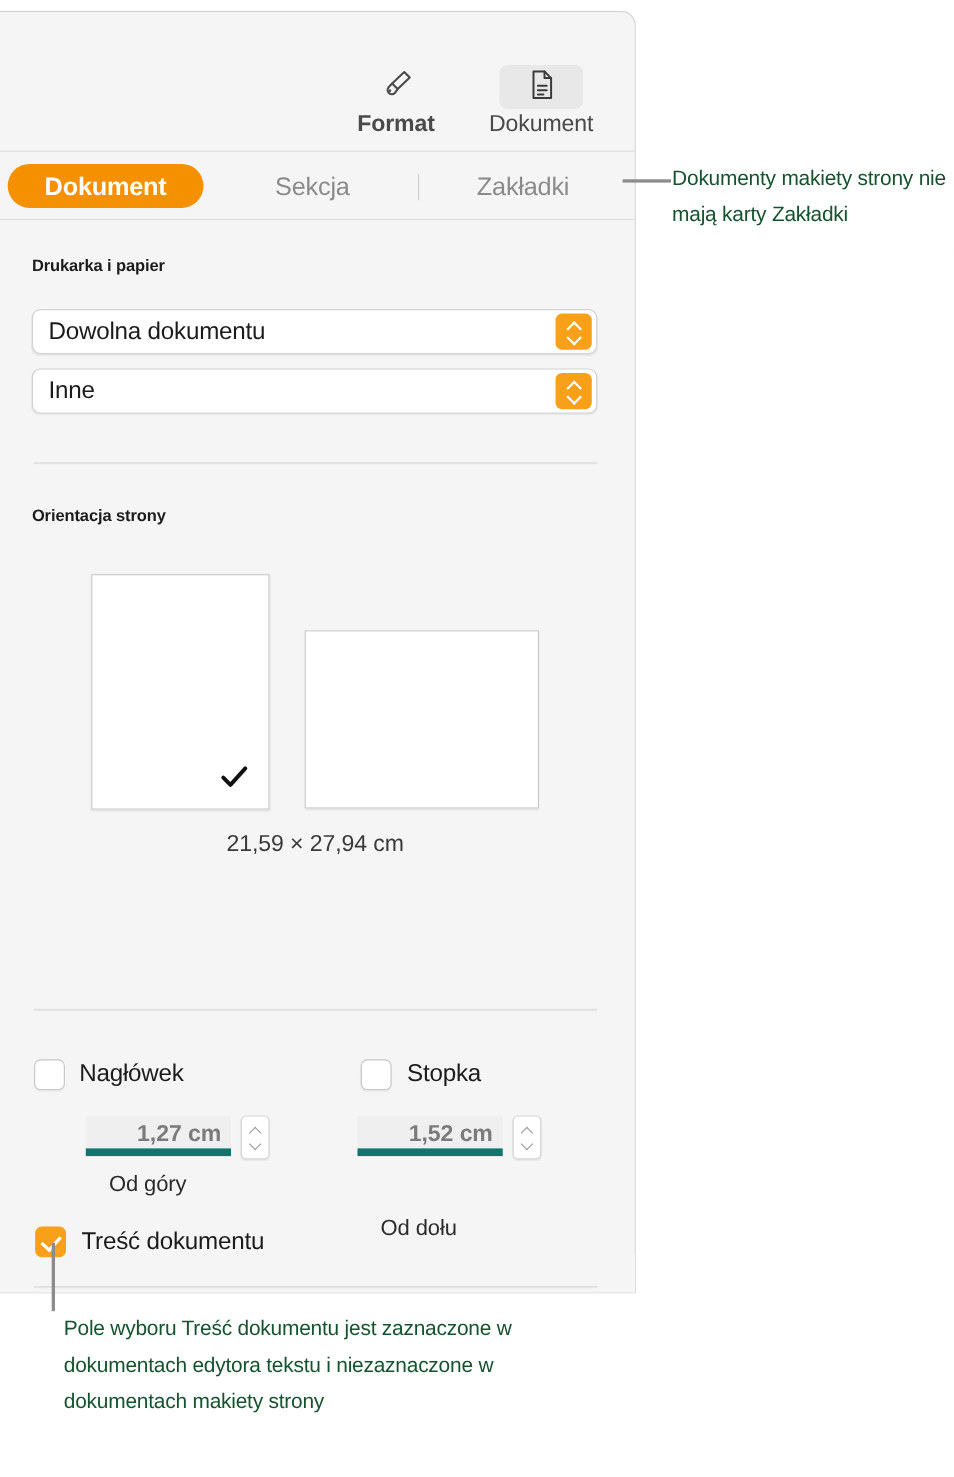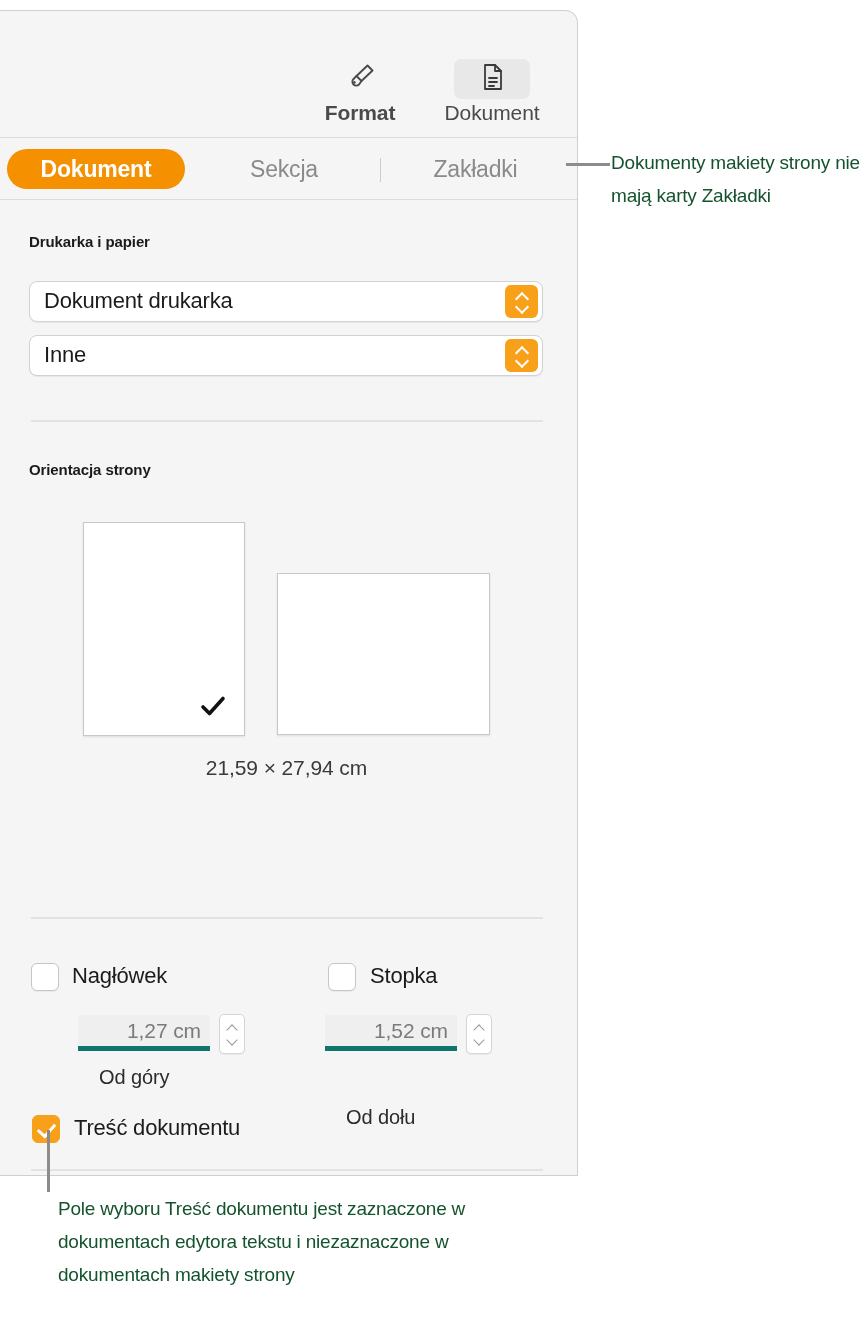"Dokument drukarka" span.popup-value { text: Dokument drukarka -> Dowolna dokumentu }
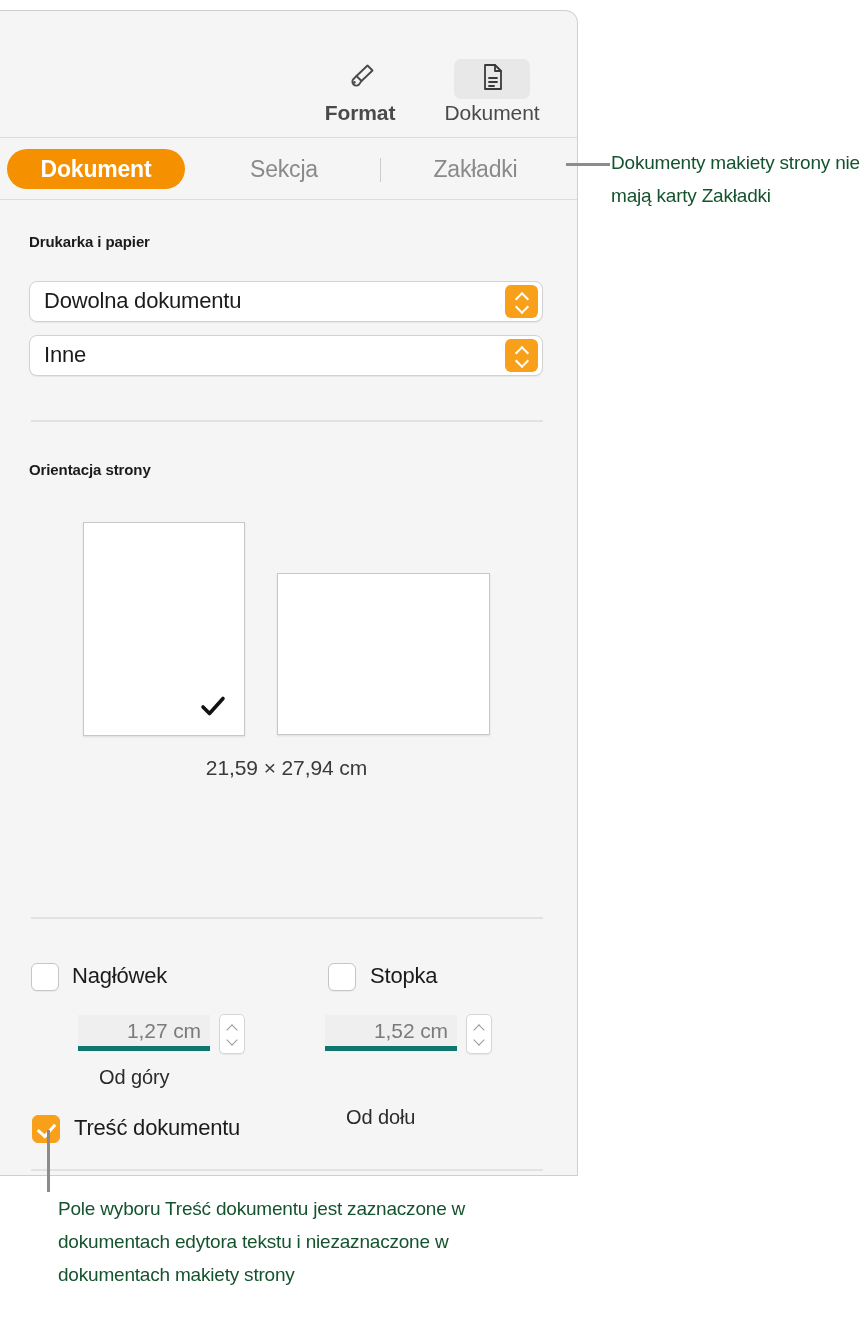"1,27 cm" .numfield { border-bottom: 5px solid #0f766e -> 7px solid #0f766e; font-weight: none -> bold }
